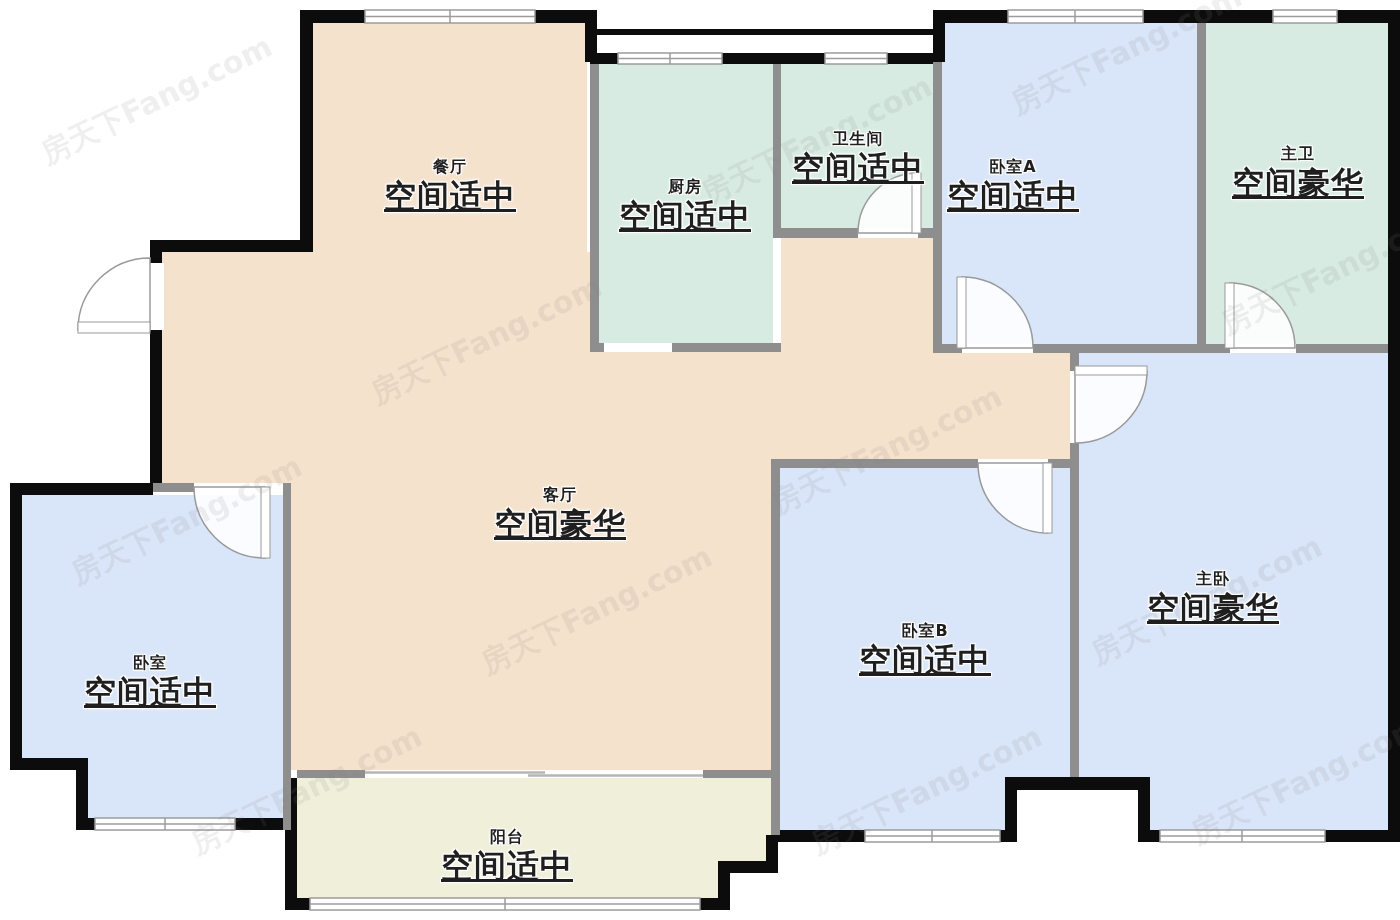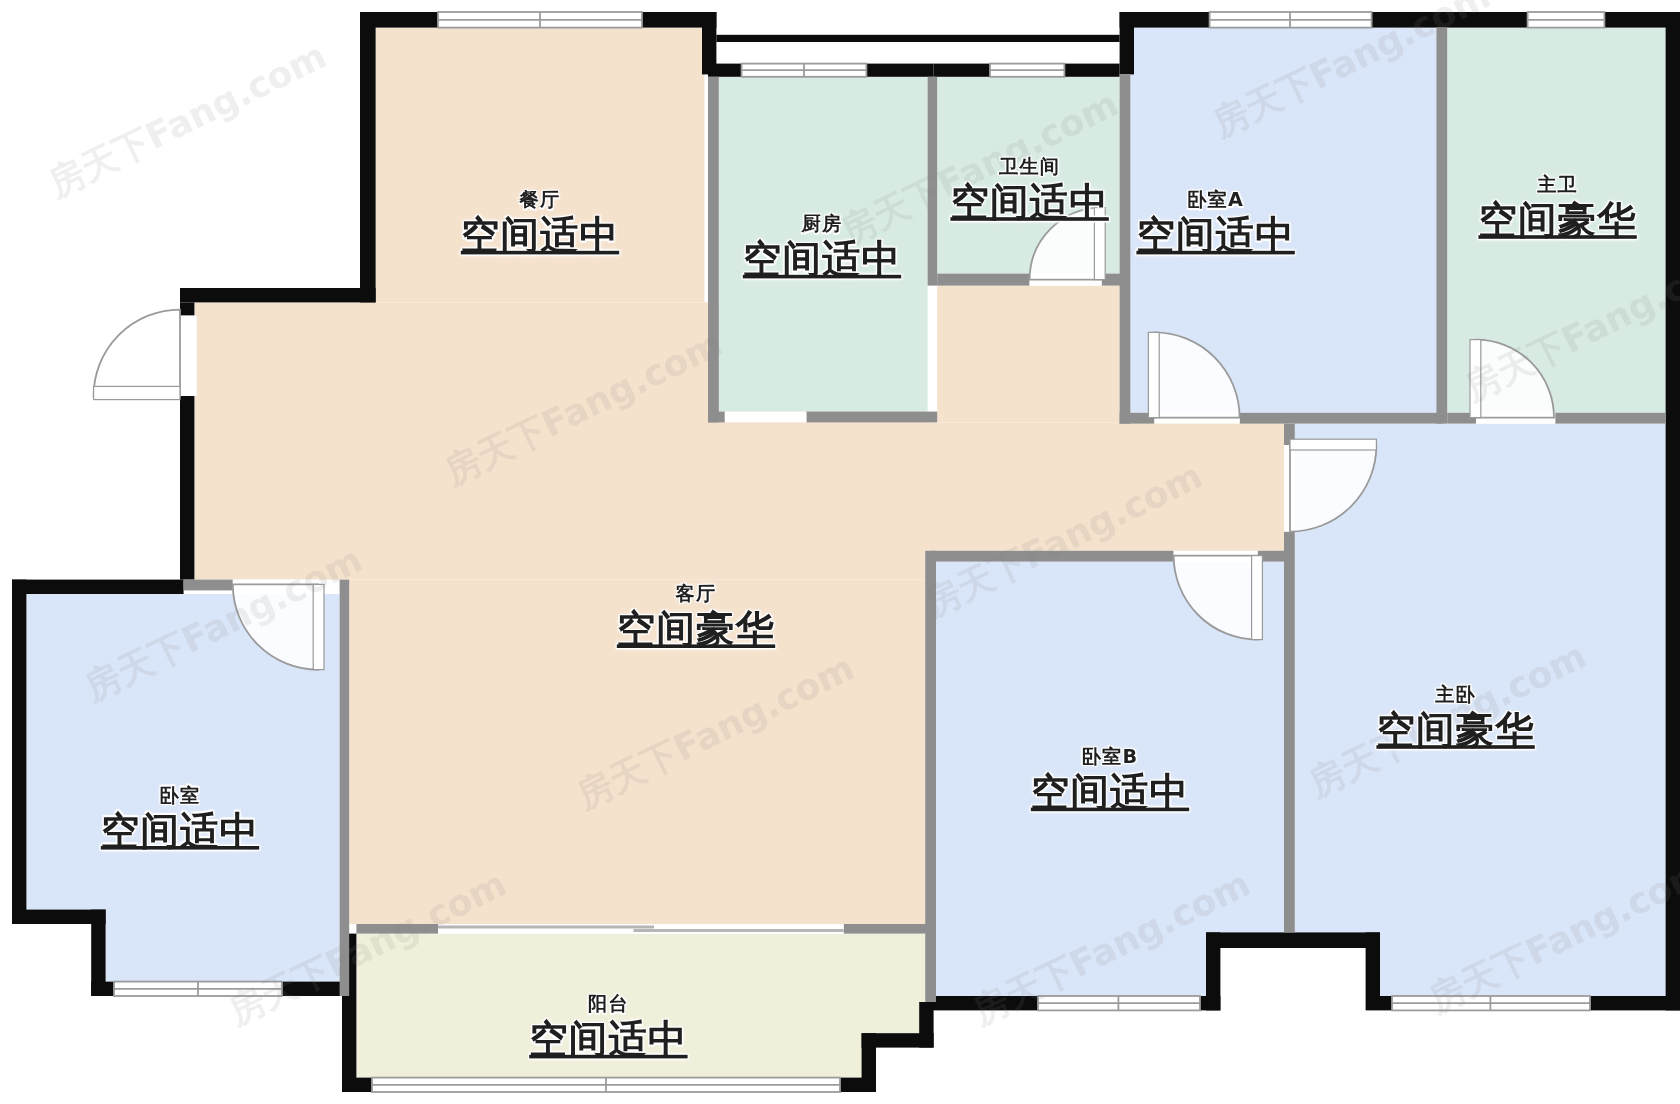"客厅" div.room-label { left: 580px -> 560px }
